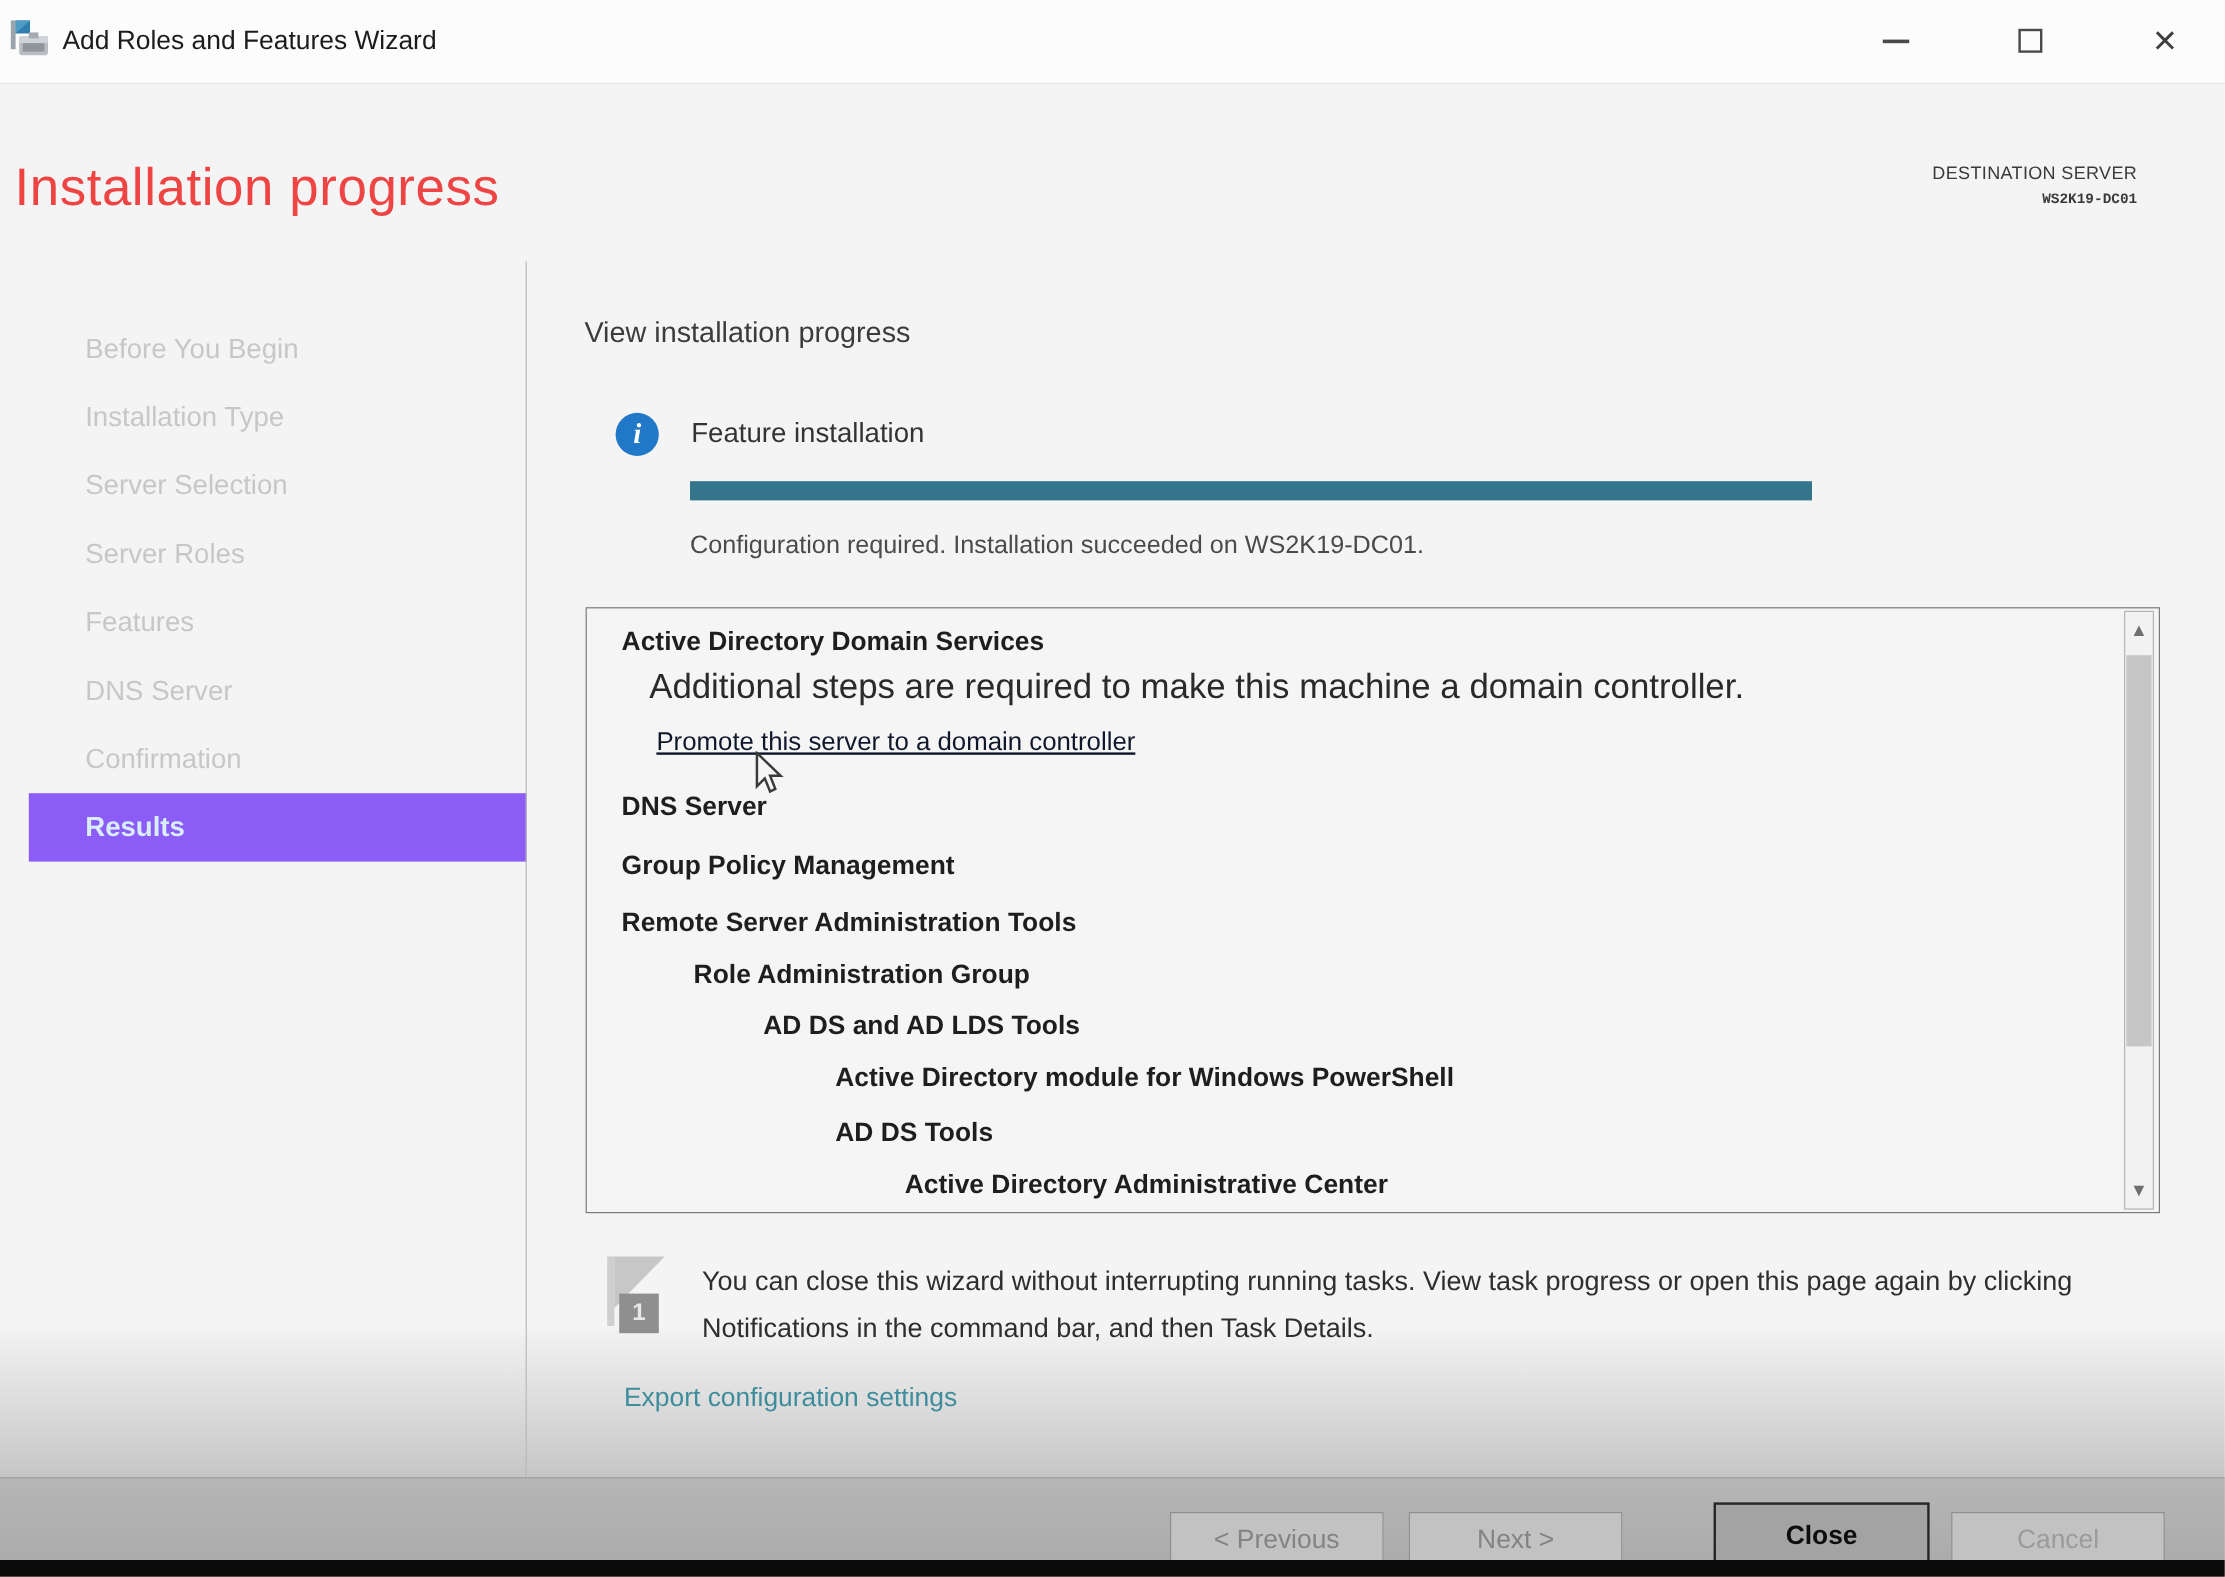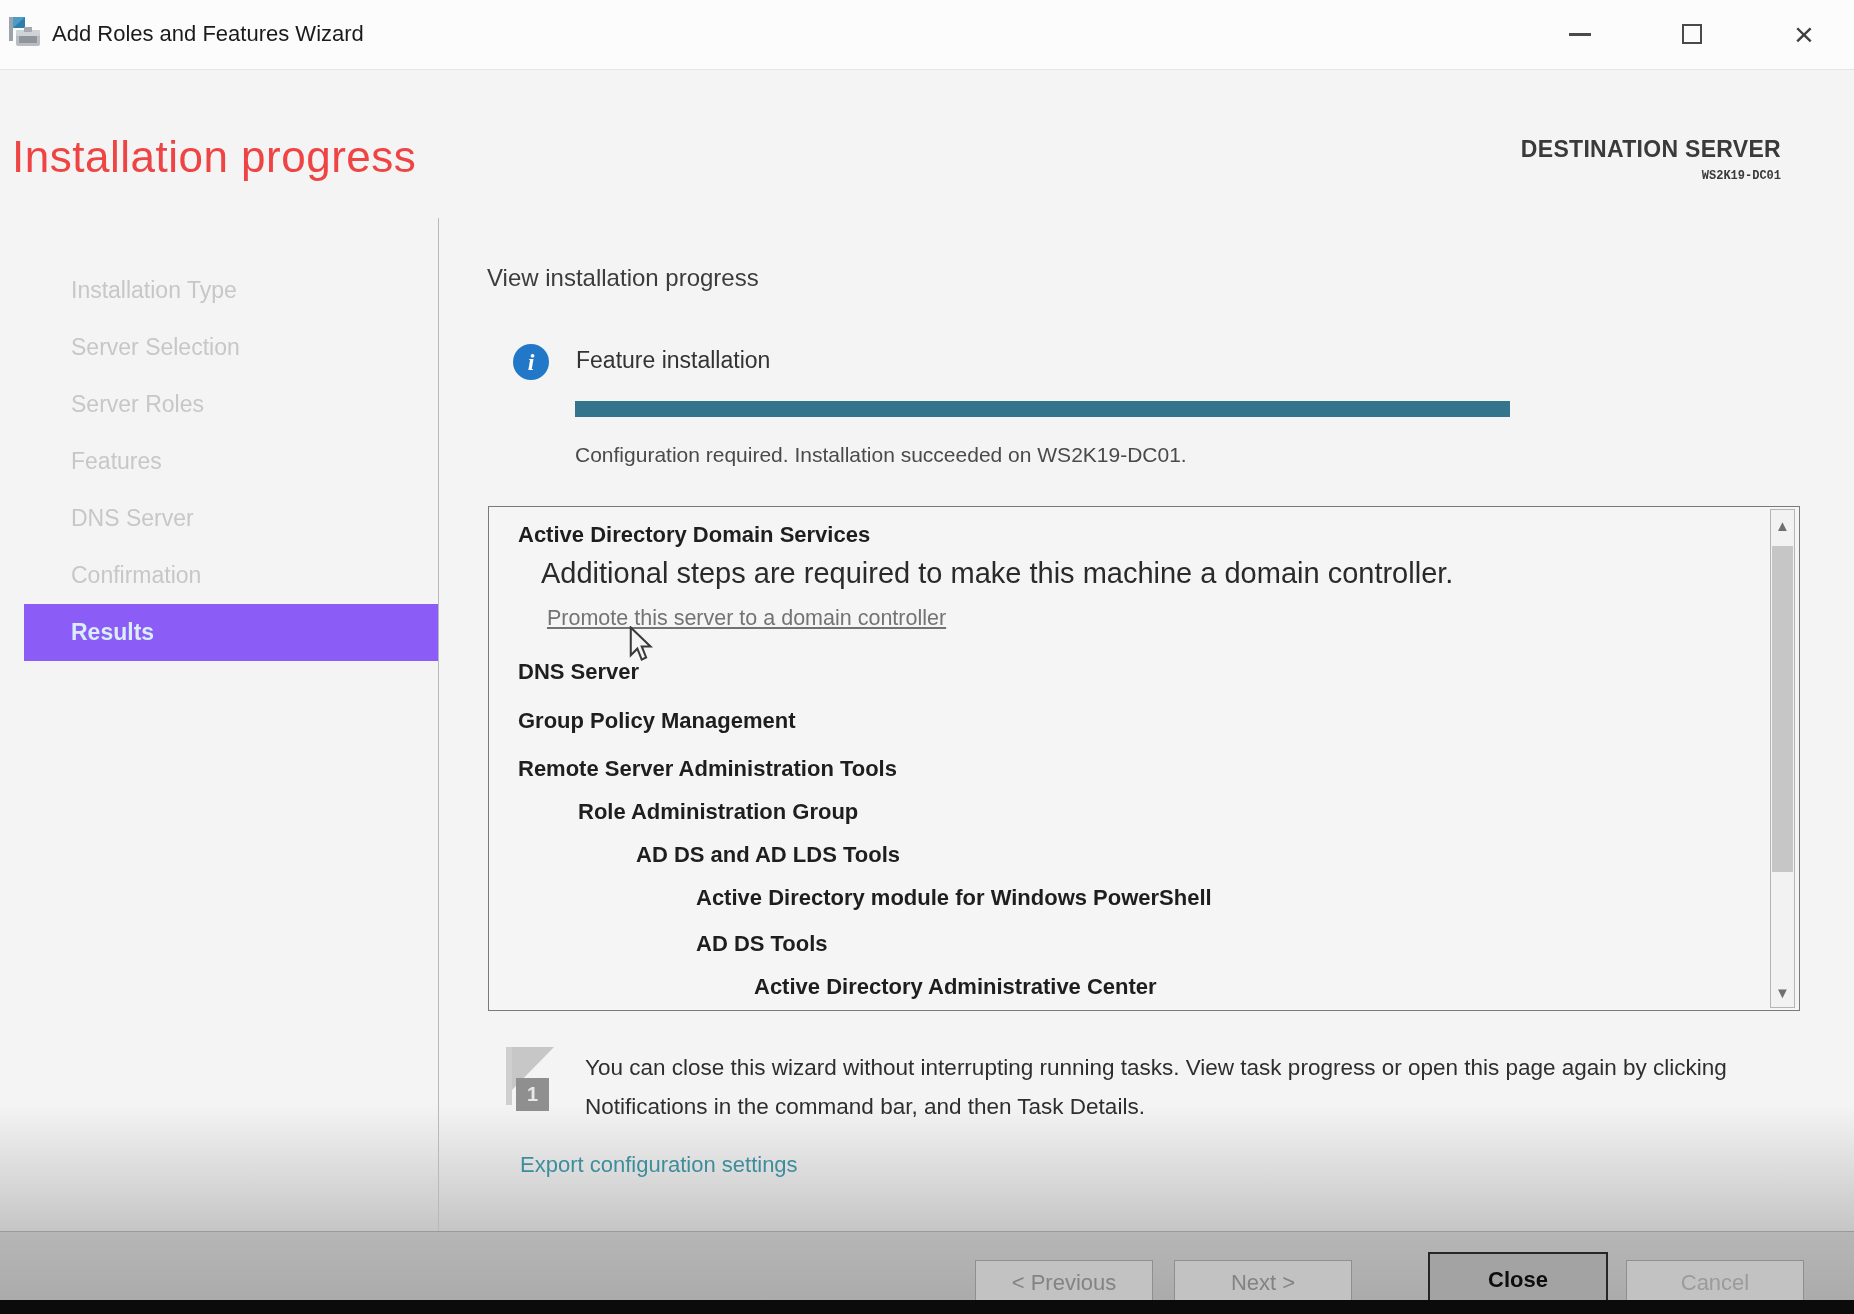"DESTINATION SERVER" .dest .lbl { font-size: 23px -> 15px; font-weight: 700 -> 400 }
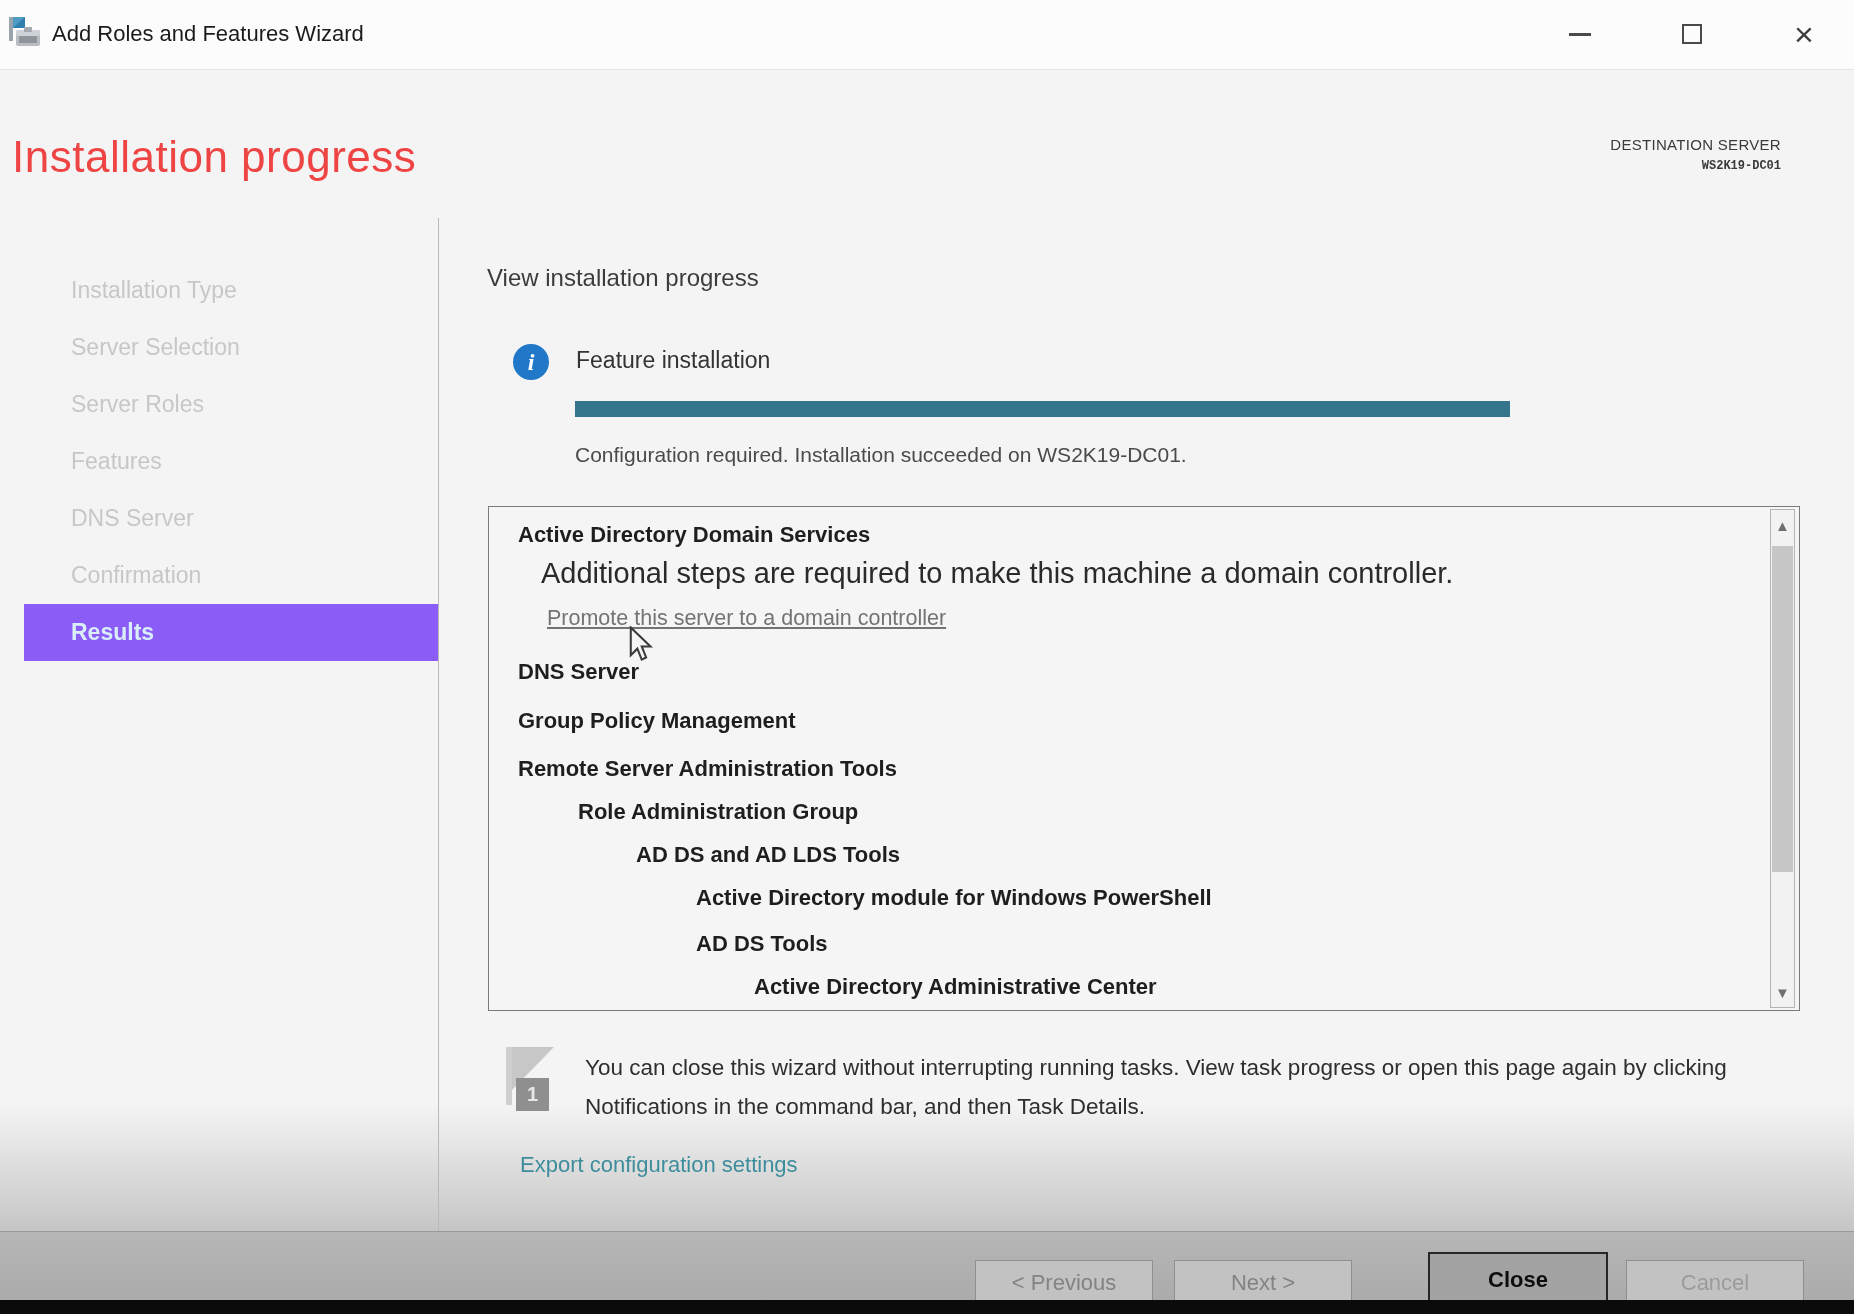"Before You Begin" div.side-item { html: none -> <div>Before You Begin</div> }
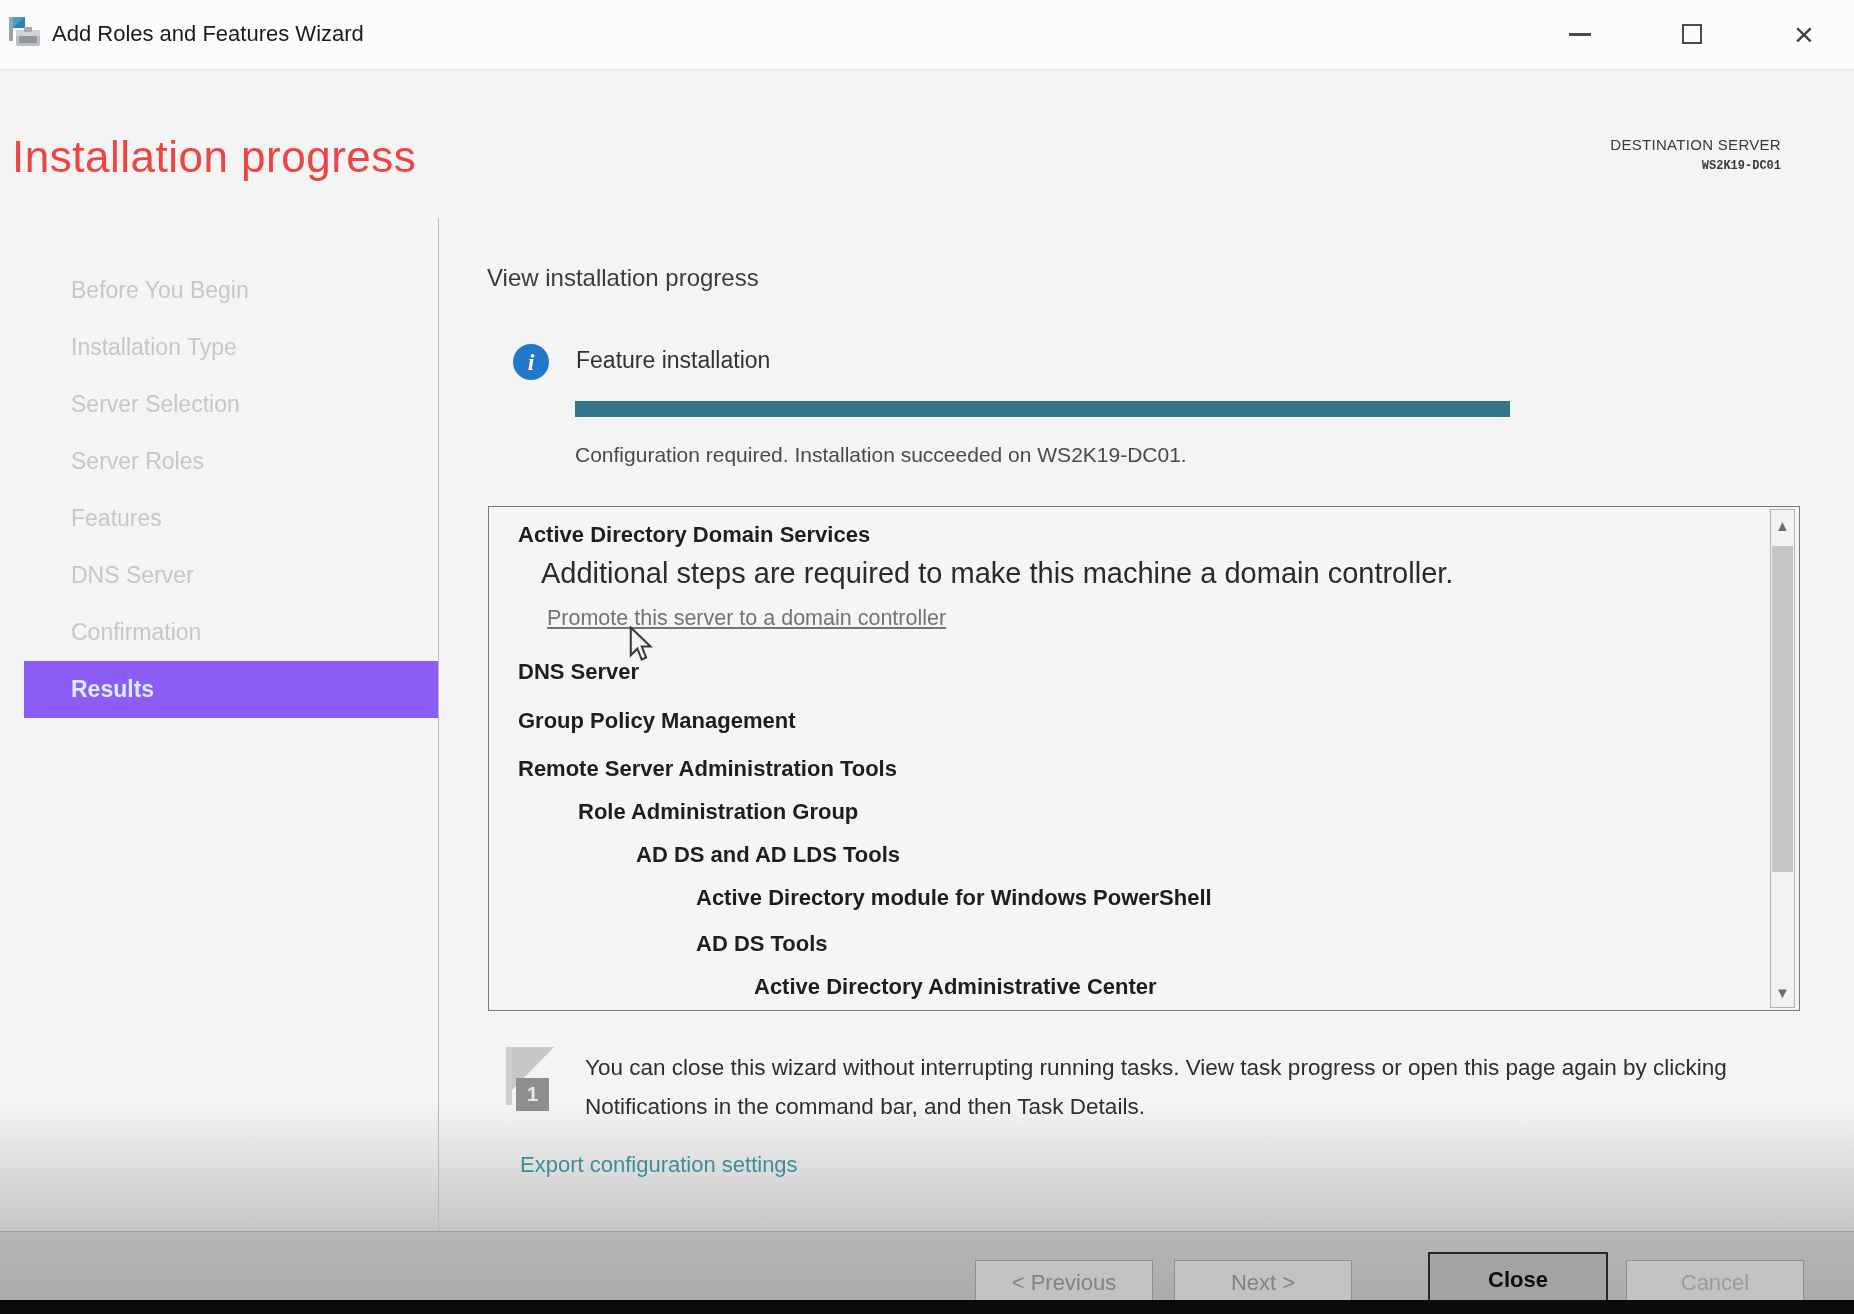"Promote this server to a" .k-link { color: #737373 -> #0f172a }
